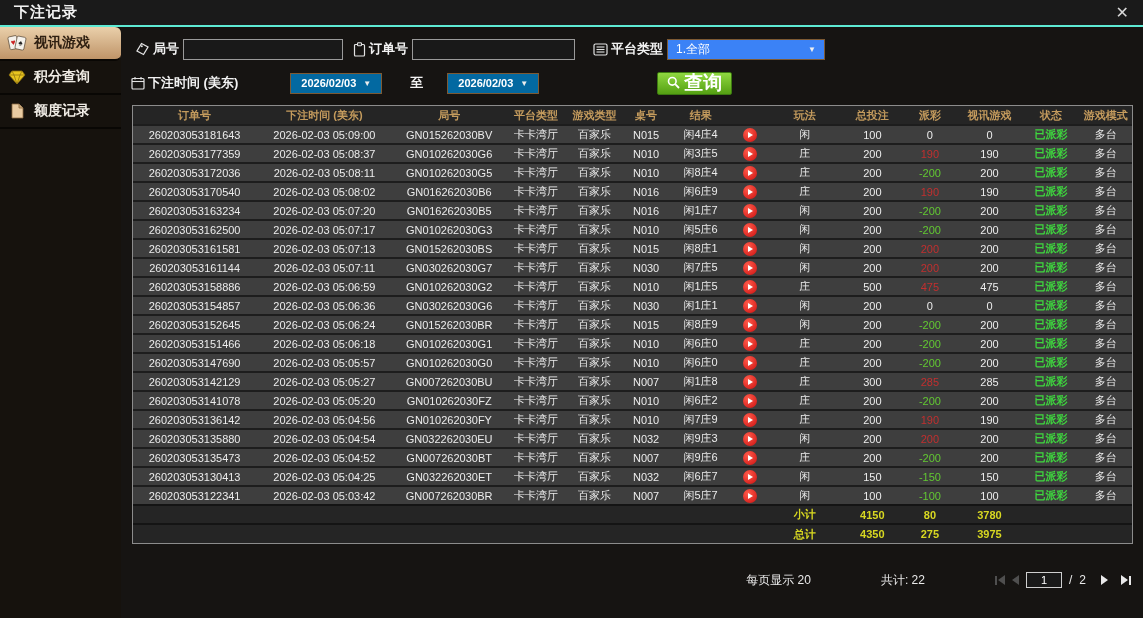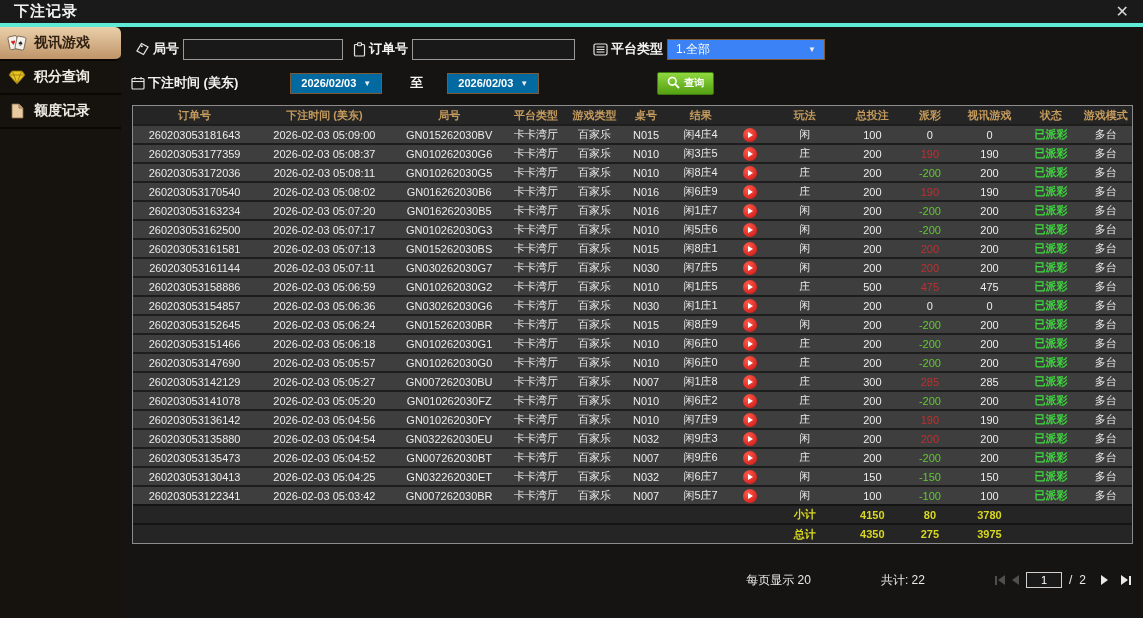"下注记录" .titlebar { border-bottom: 4px solid #5eead4 -> 2px solid #5eead4 }
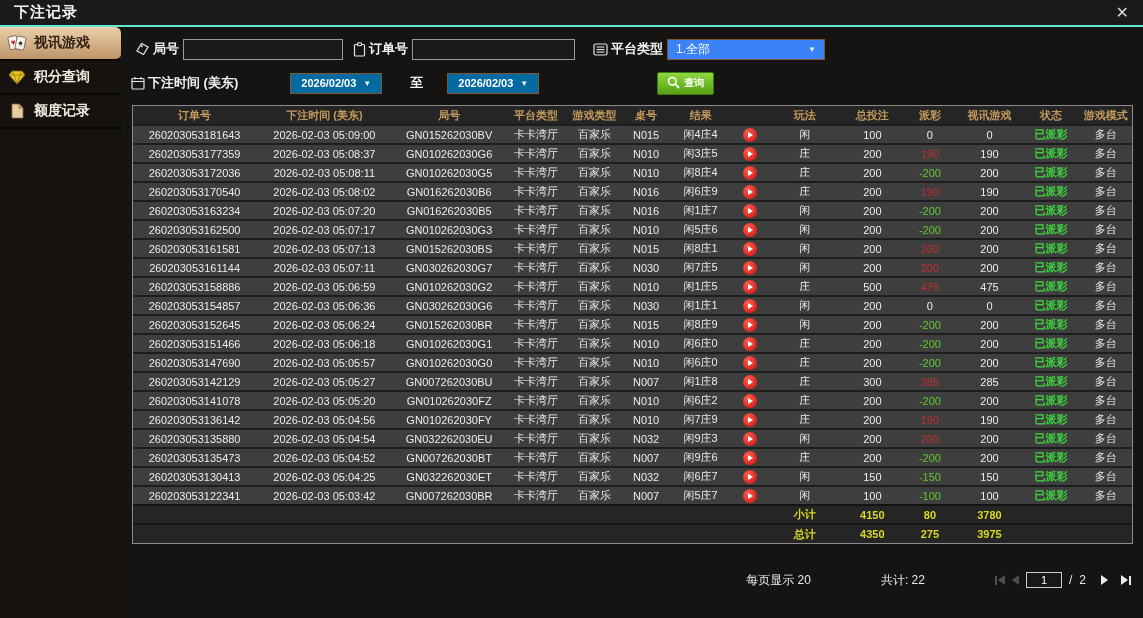"查询" .search-btn { font-size: 10px -> 19px }
